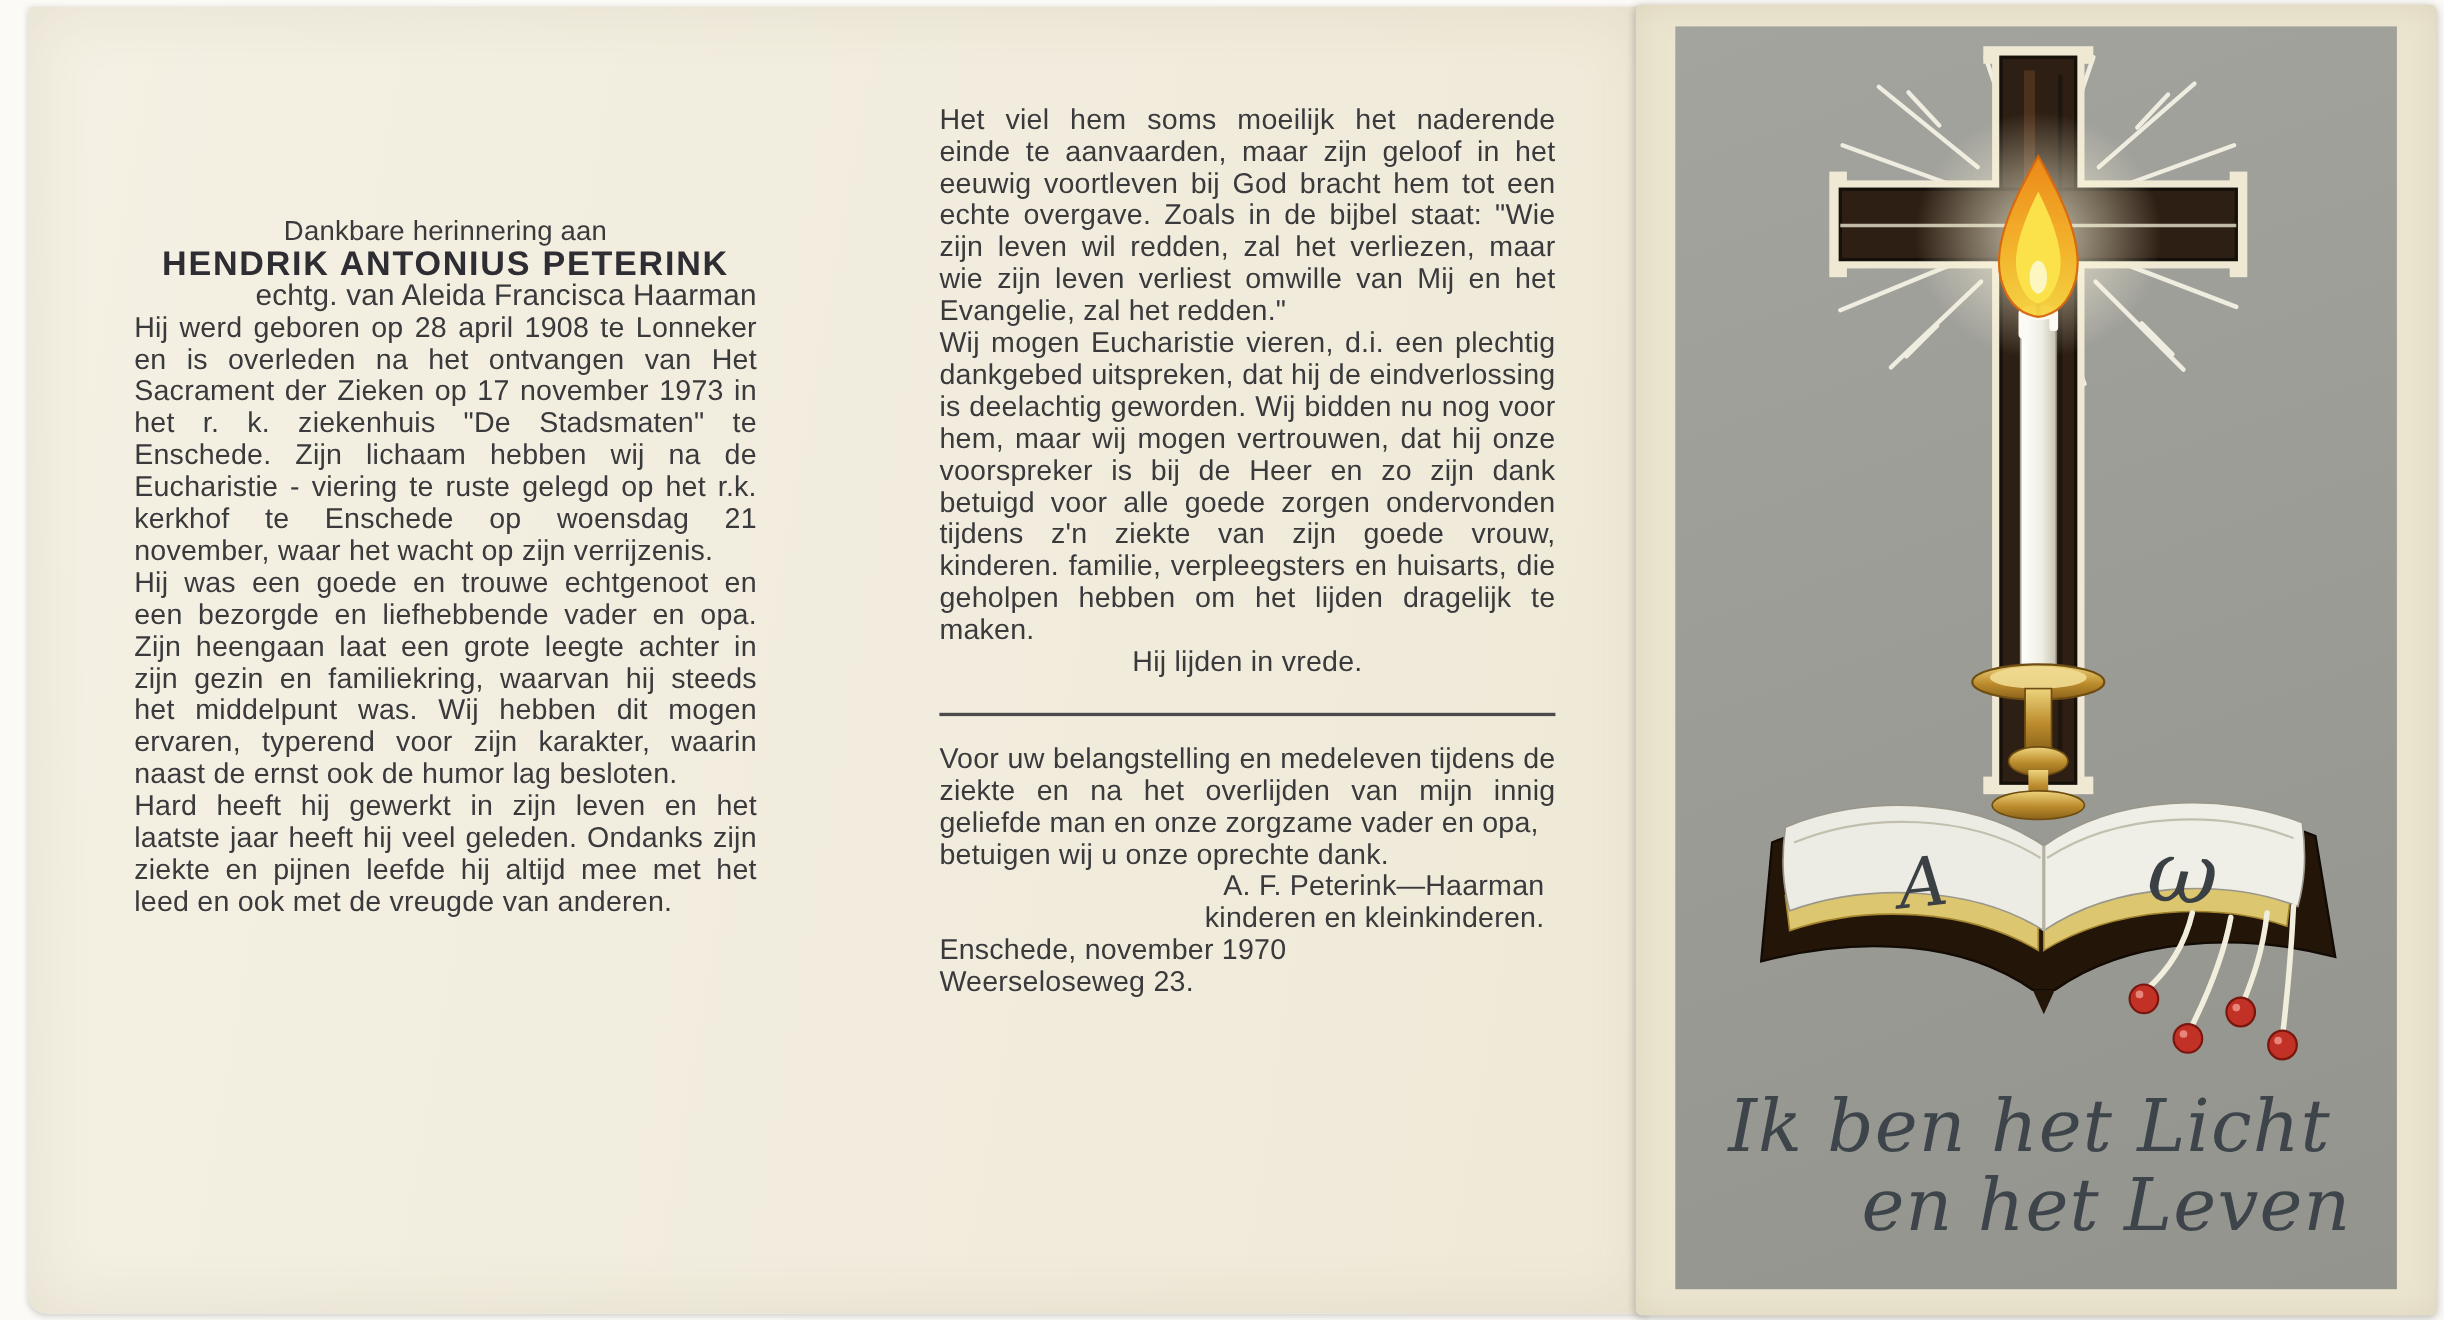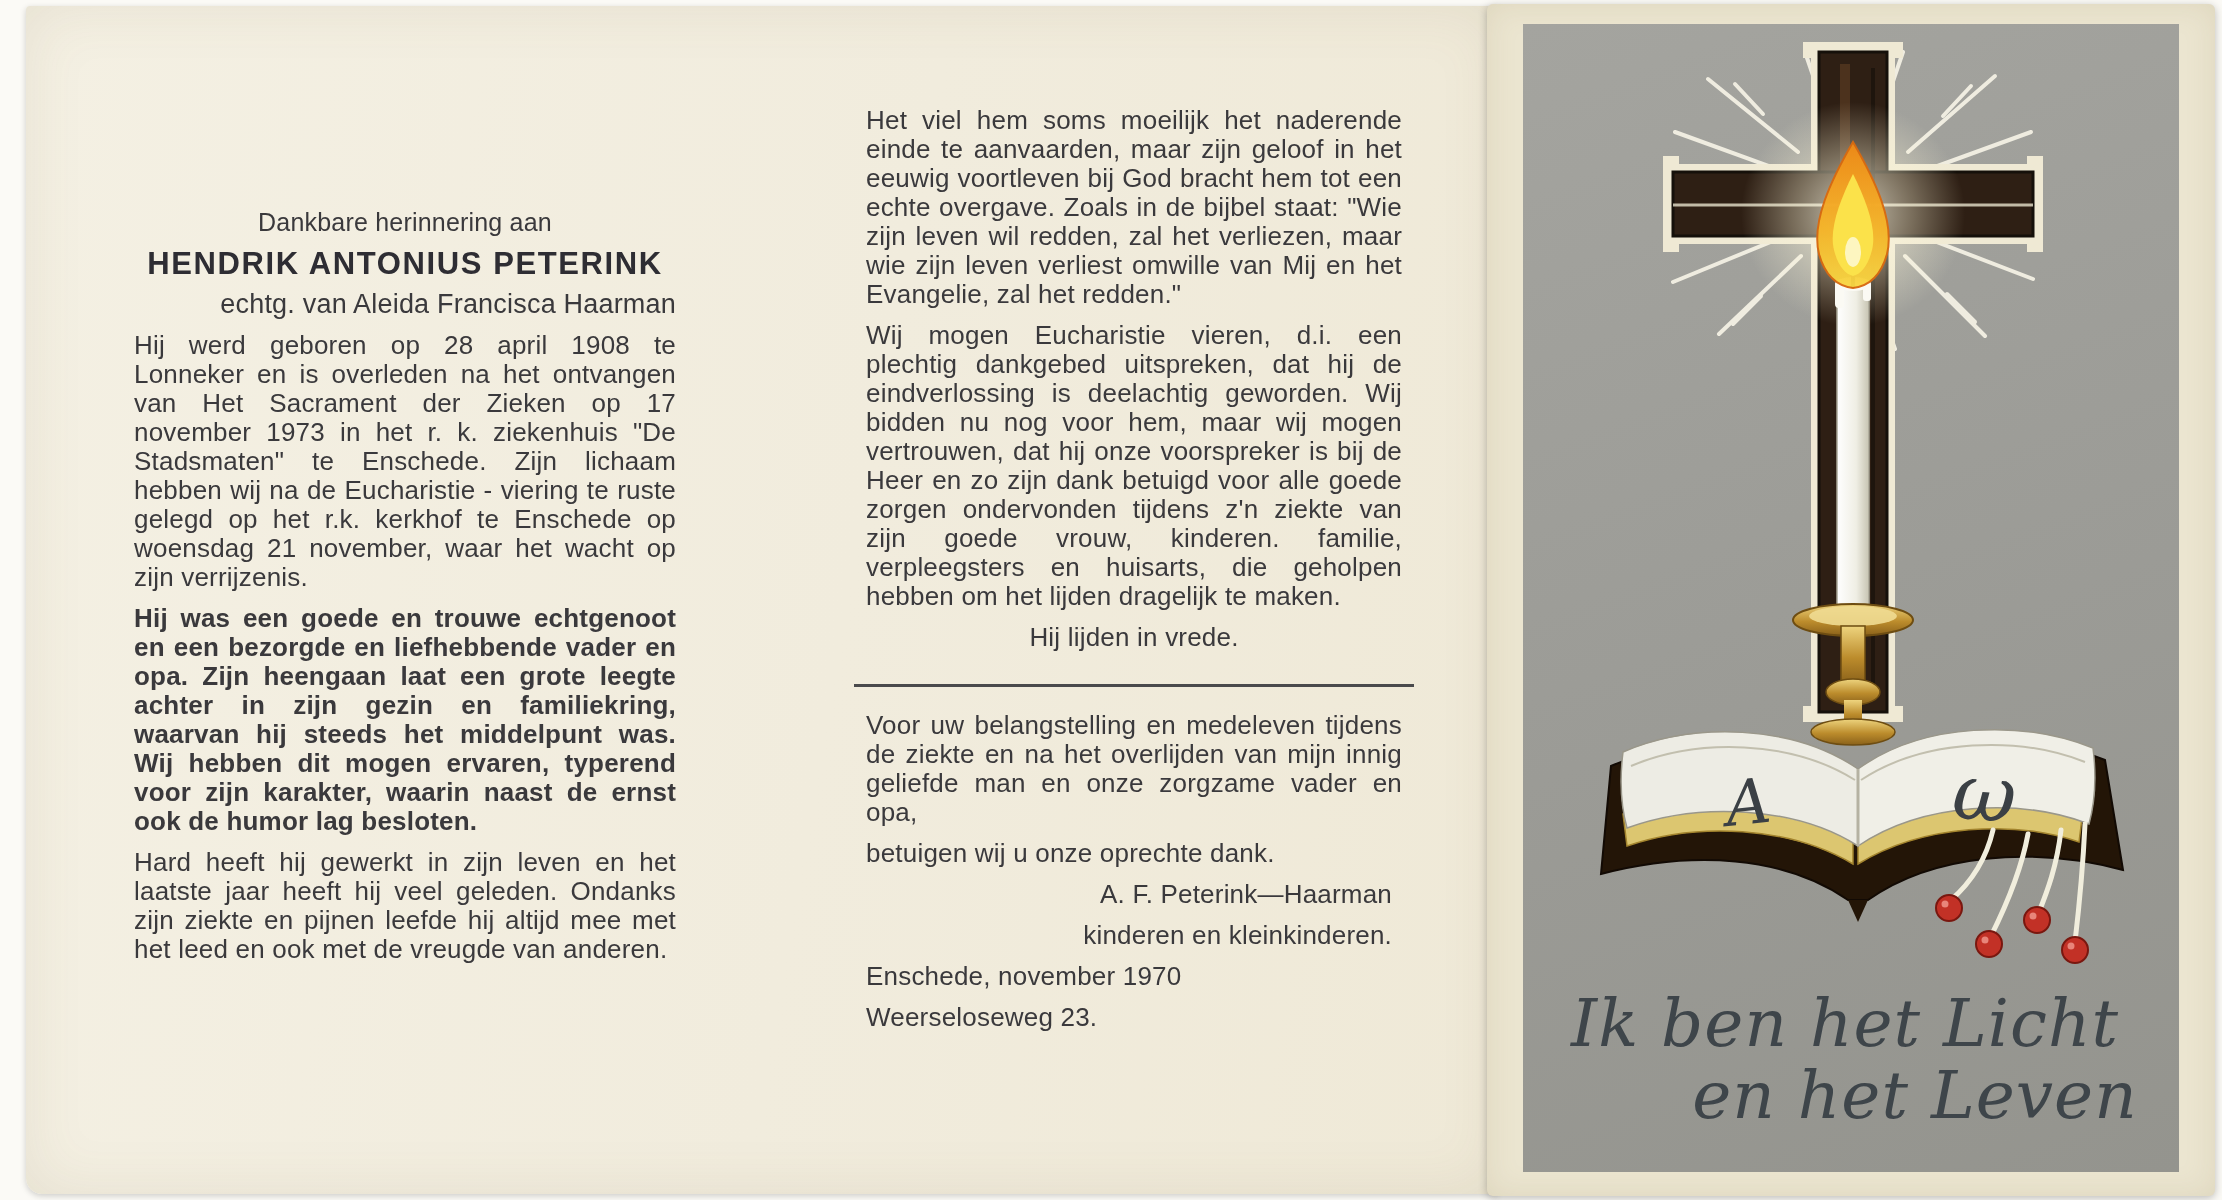"Het viel hem soms moeilijk" .col p { margin: 12px -> 0 }
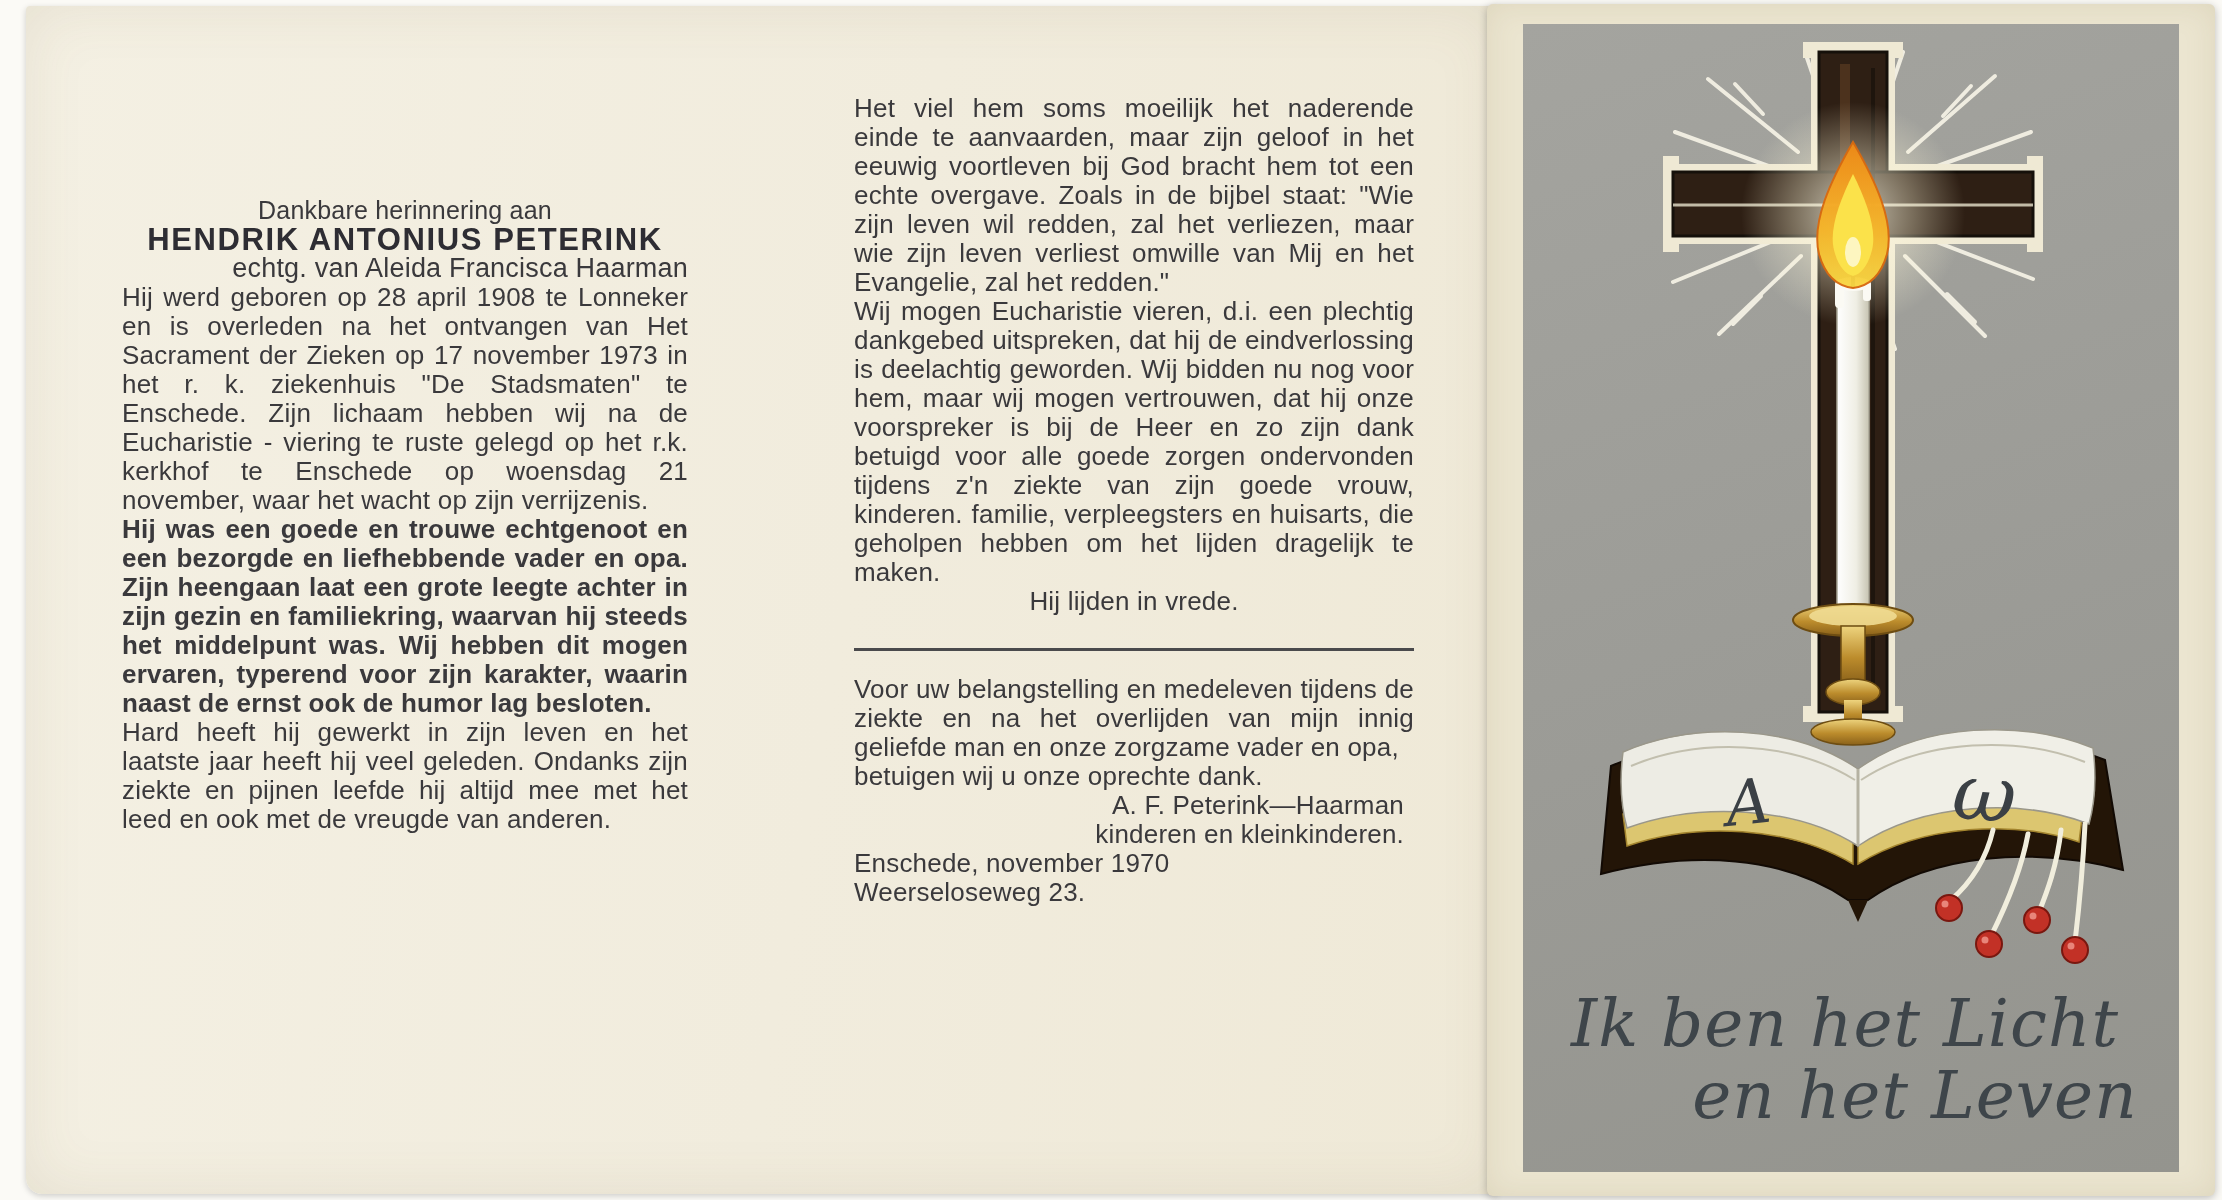"Hij was een goede en" .p2 { font-weight: bold -> none }
